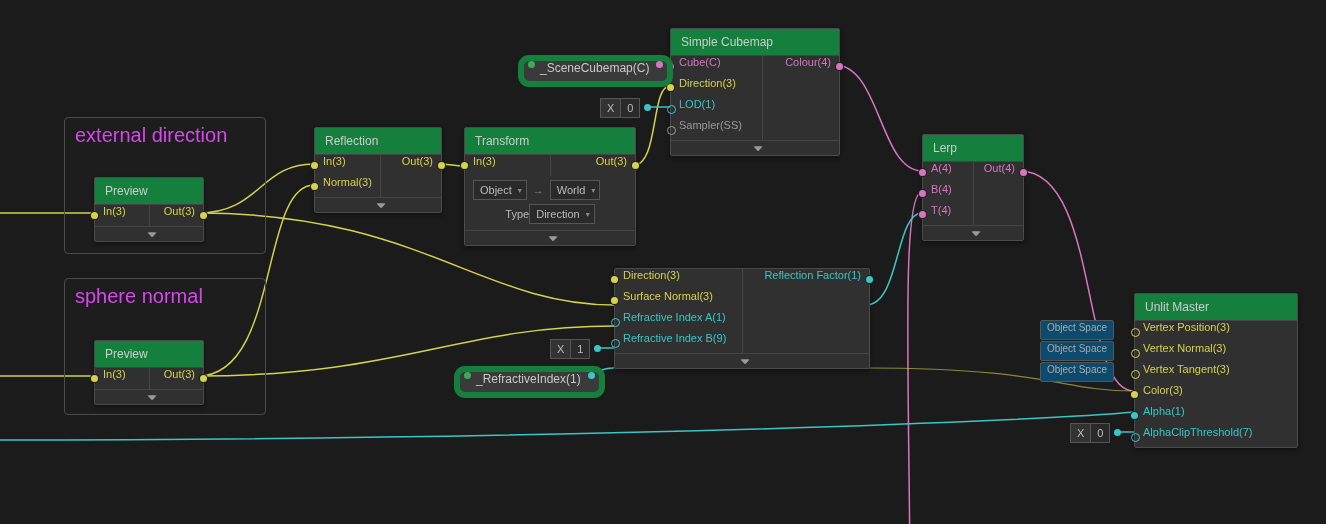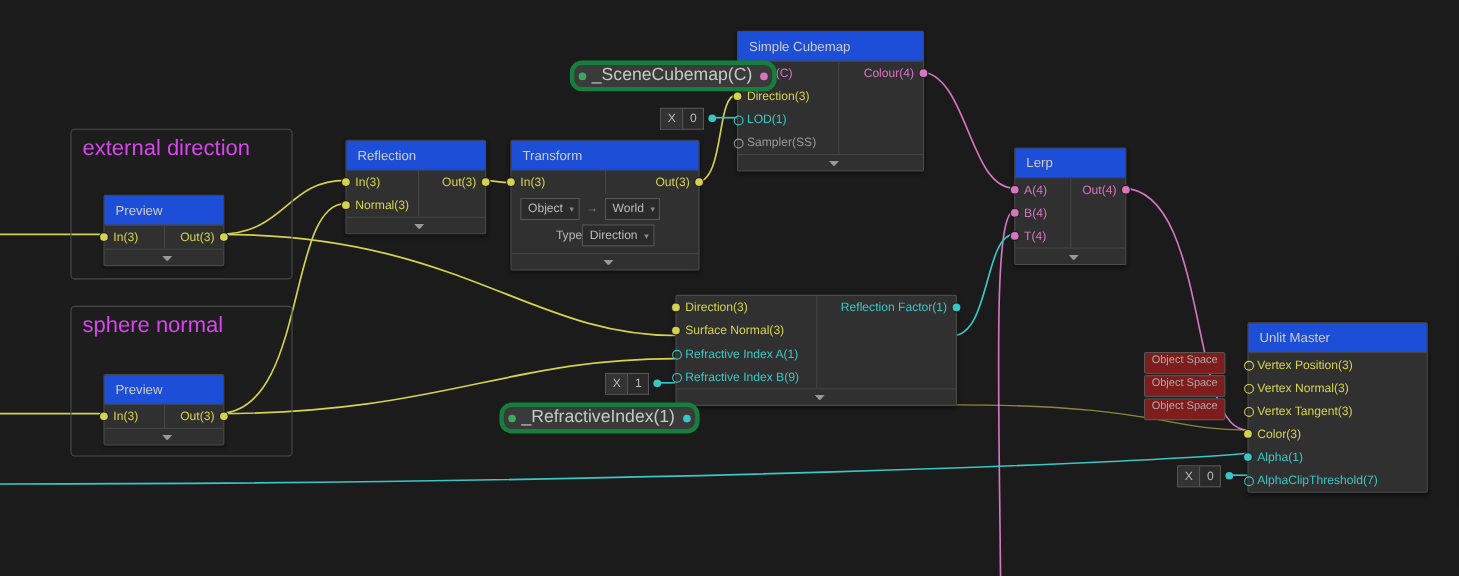"Simple Cubemap" .node .title { background: #1d4ed8 -> #15803d }
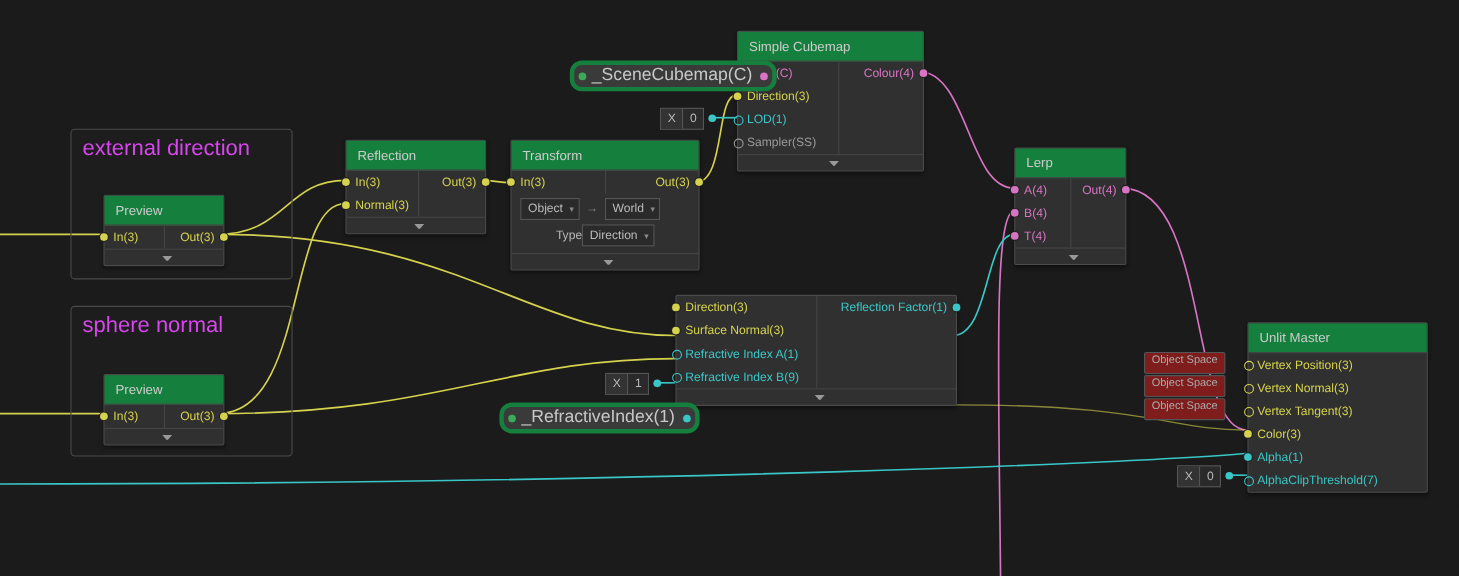"_SceneCubemap(C)" .pill { align-items: center -> none; border: 4px solid #15803d -> 6px solid #15803d; font-size: 16px -> 12px }
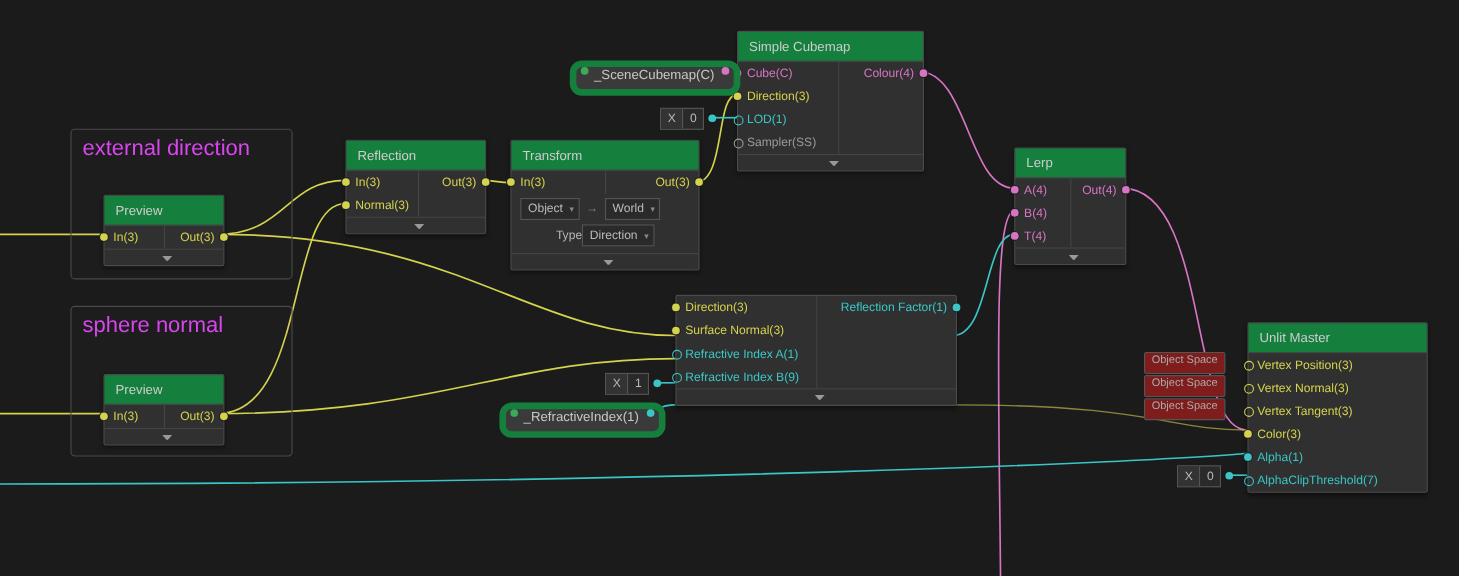"Cube(C)" .port { align-items: center -> flex-start }
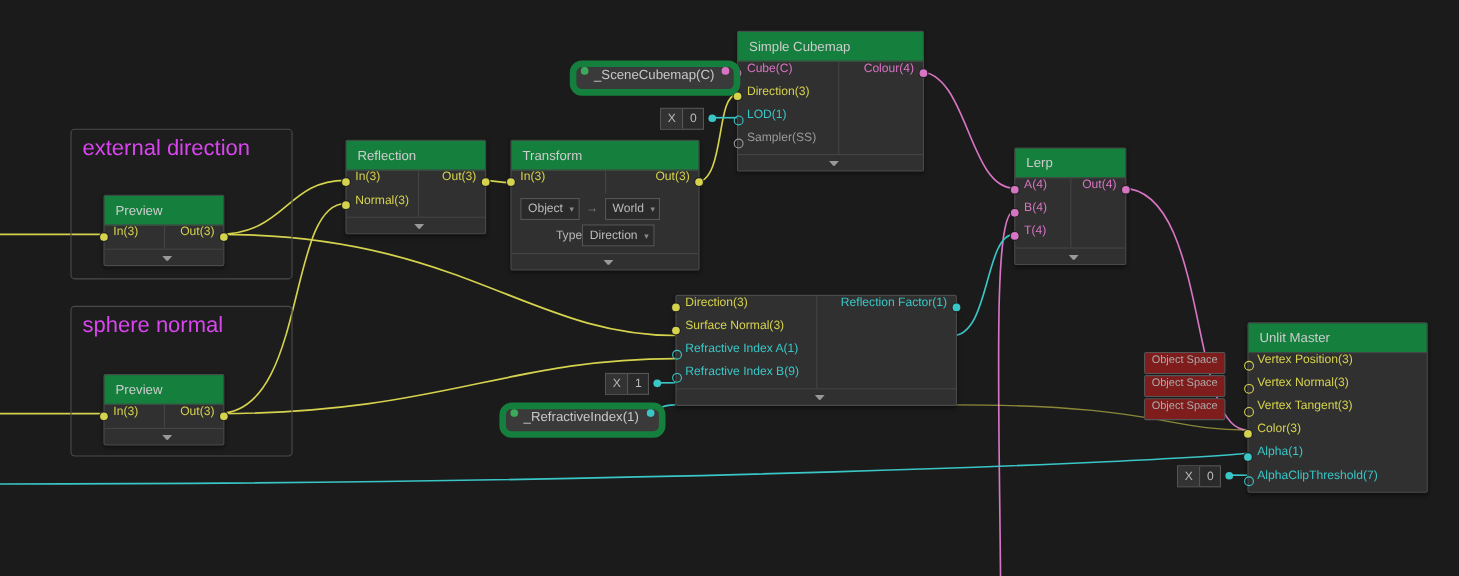"Object Space" .badge { background: #7f1d1d -> #0c4a6e }
